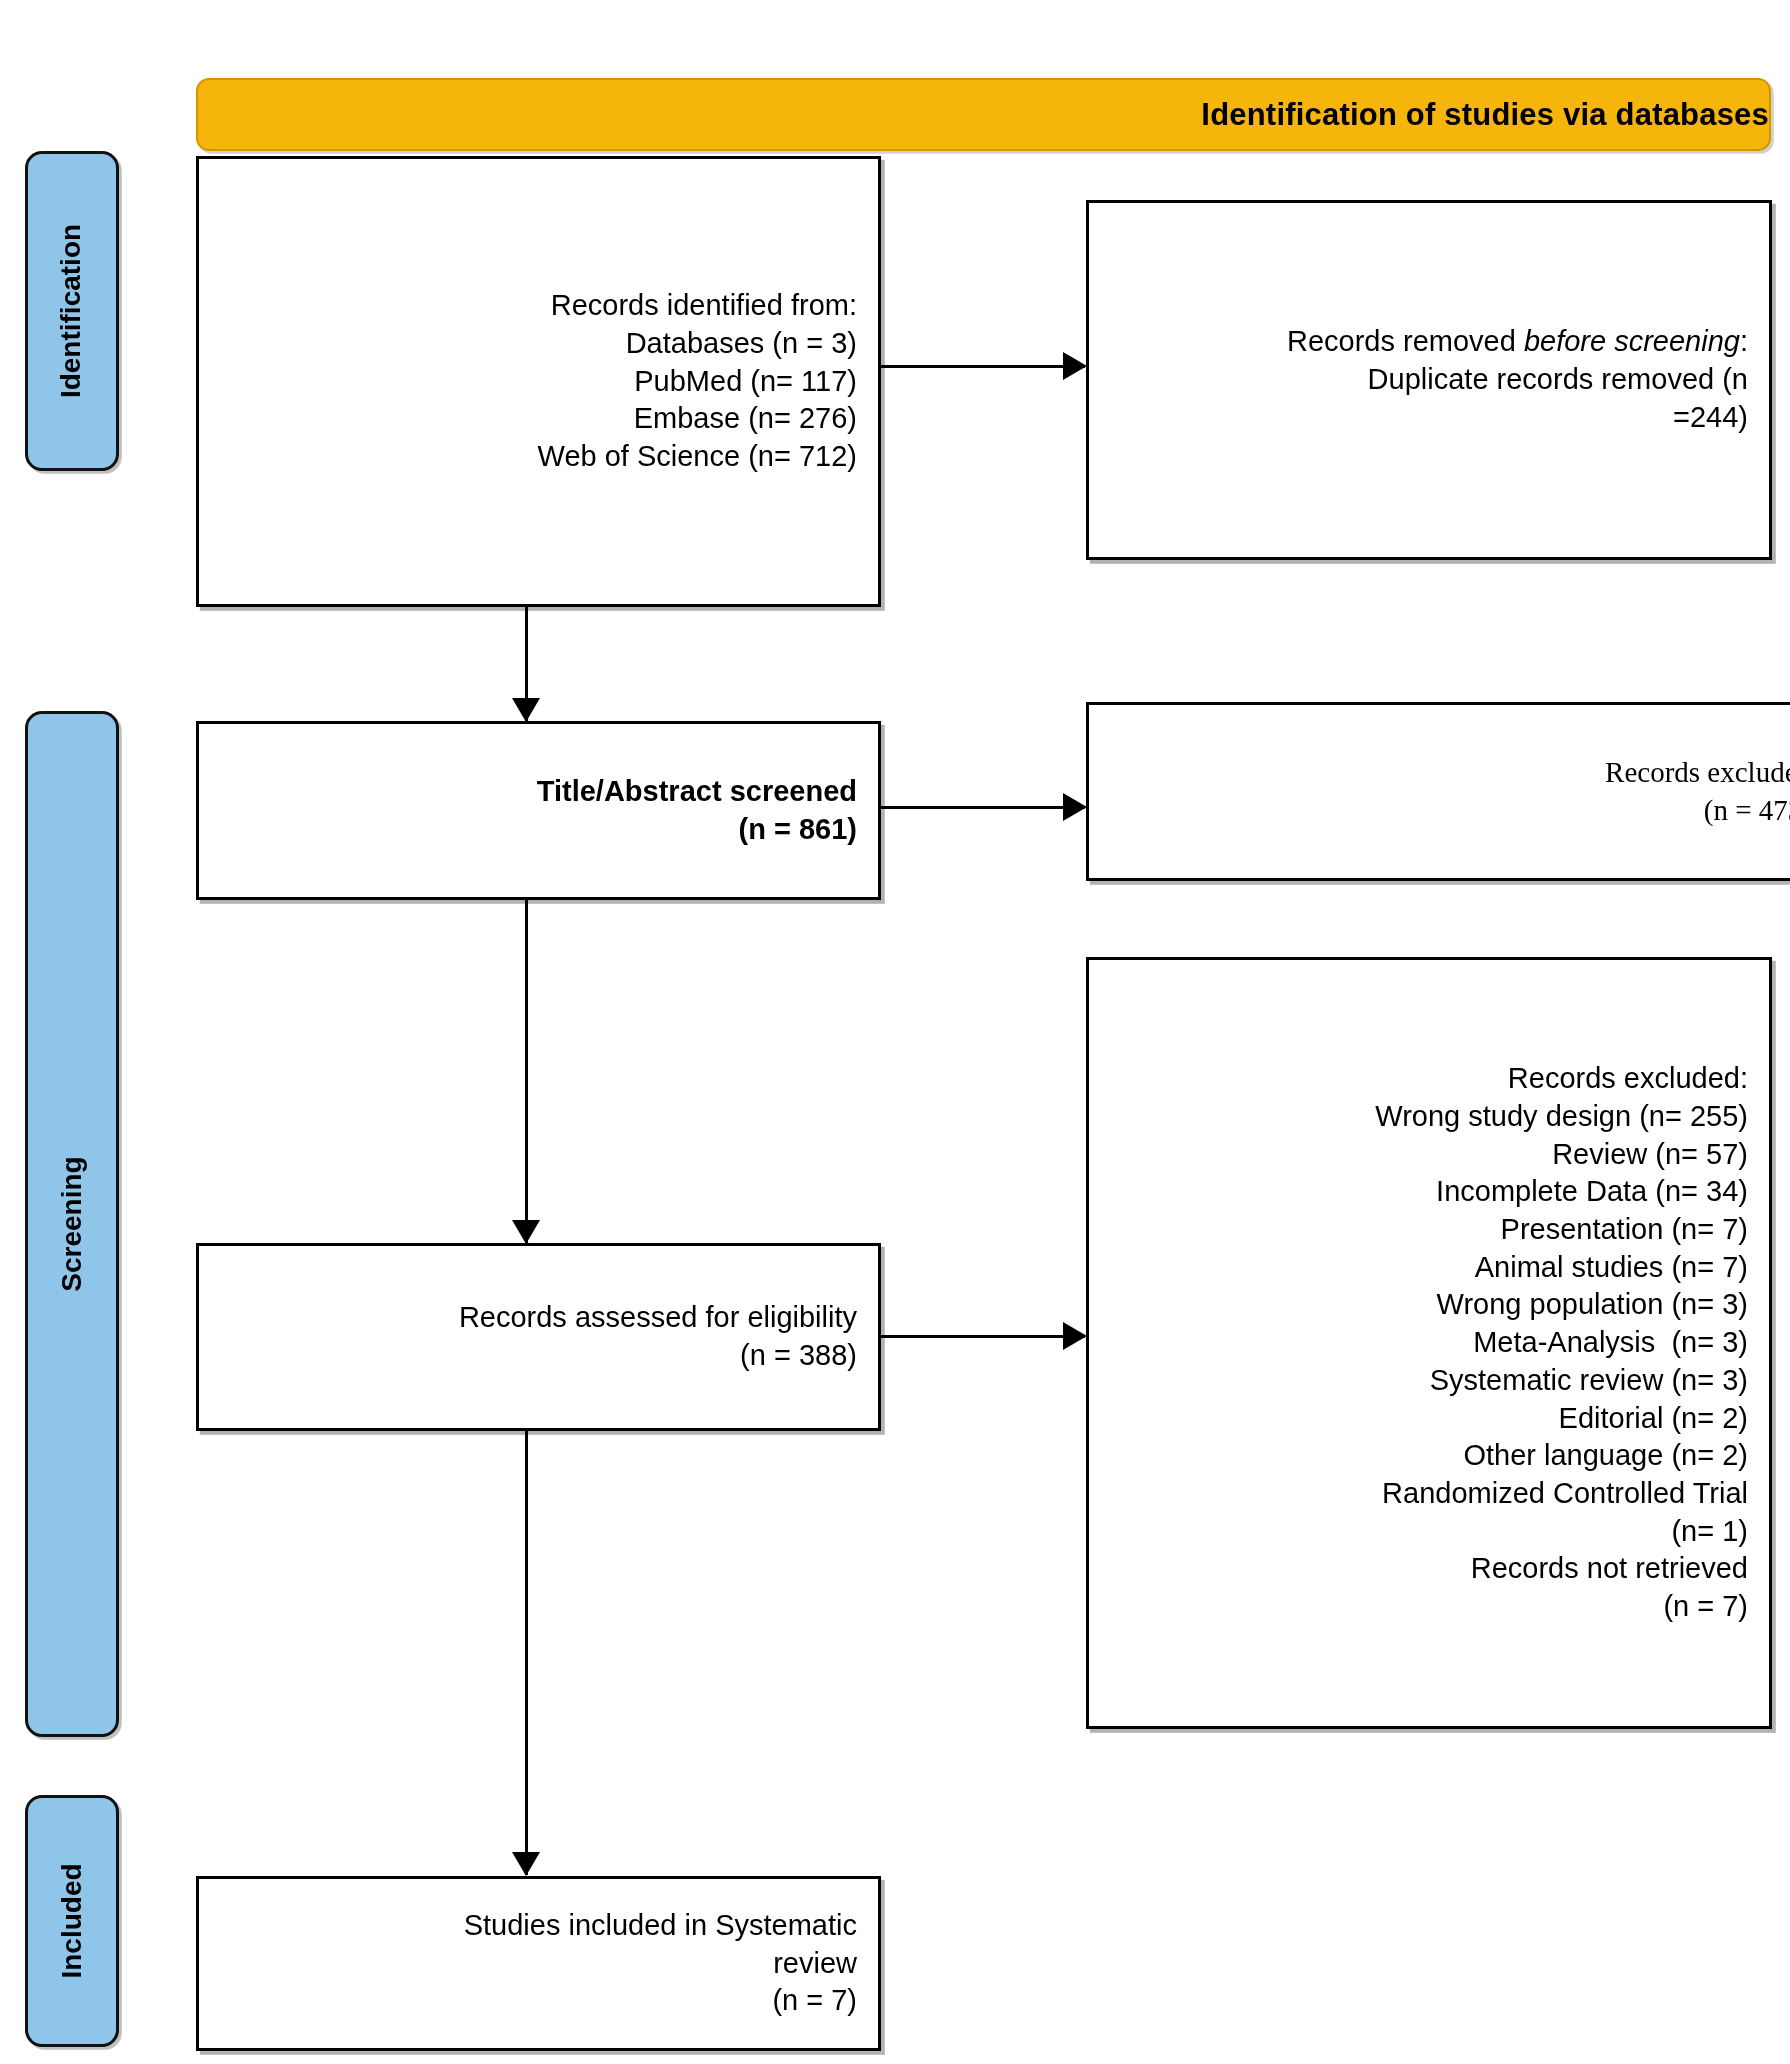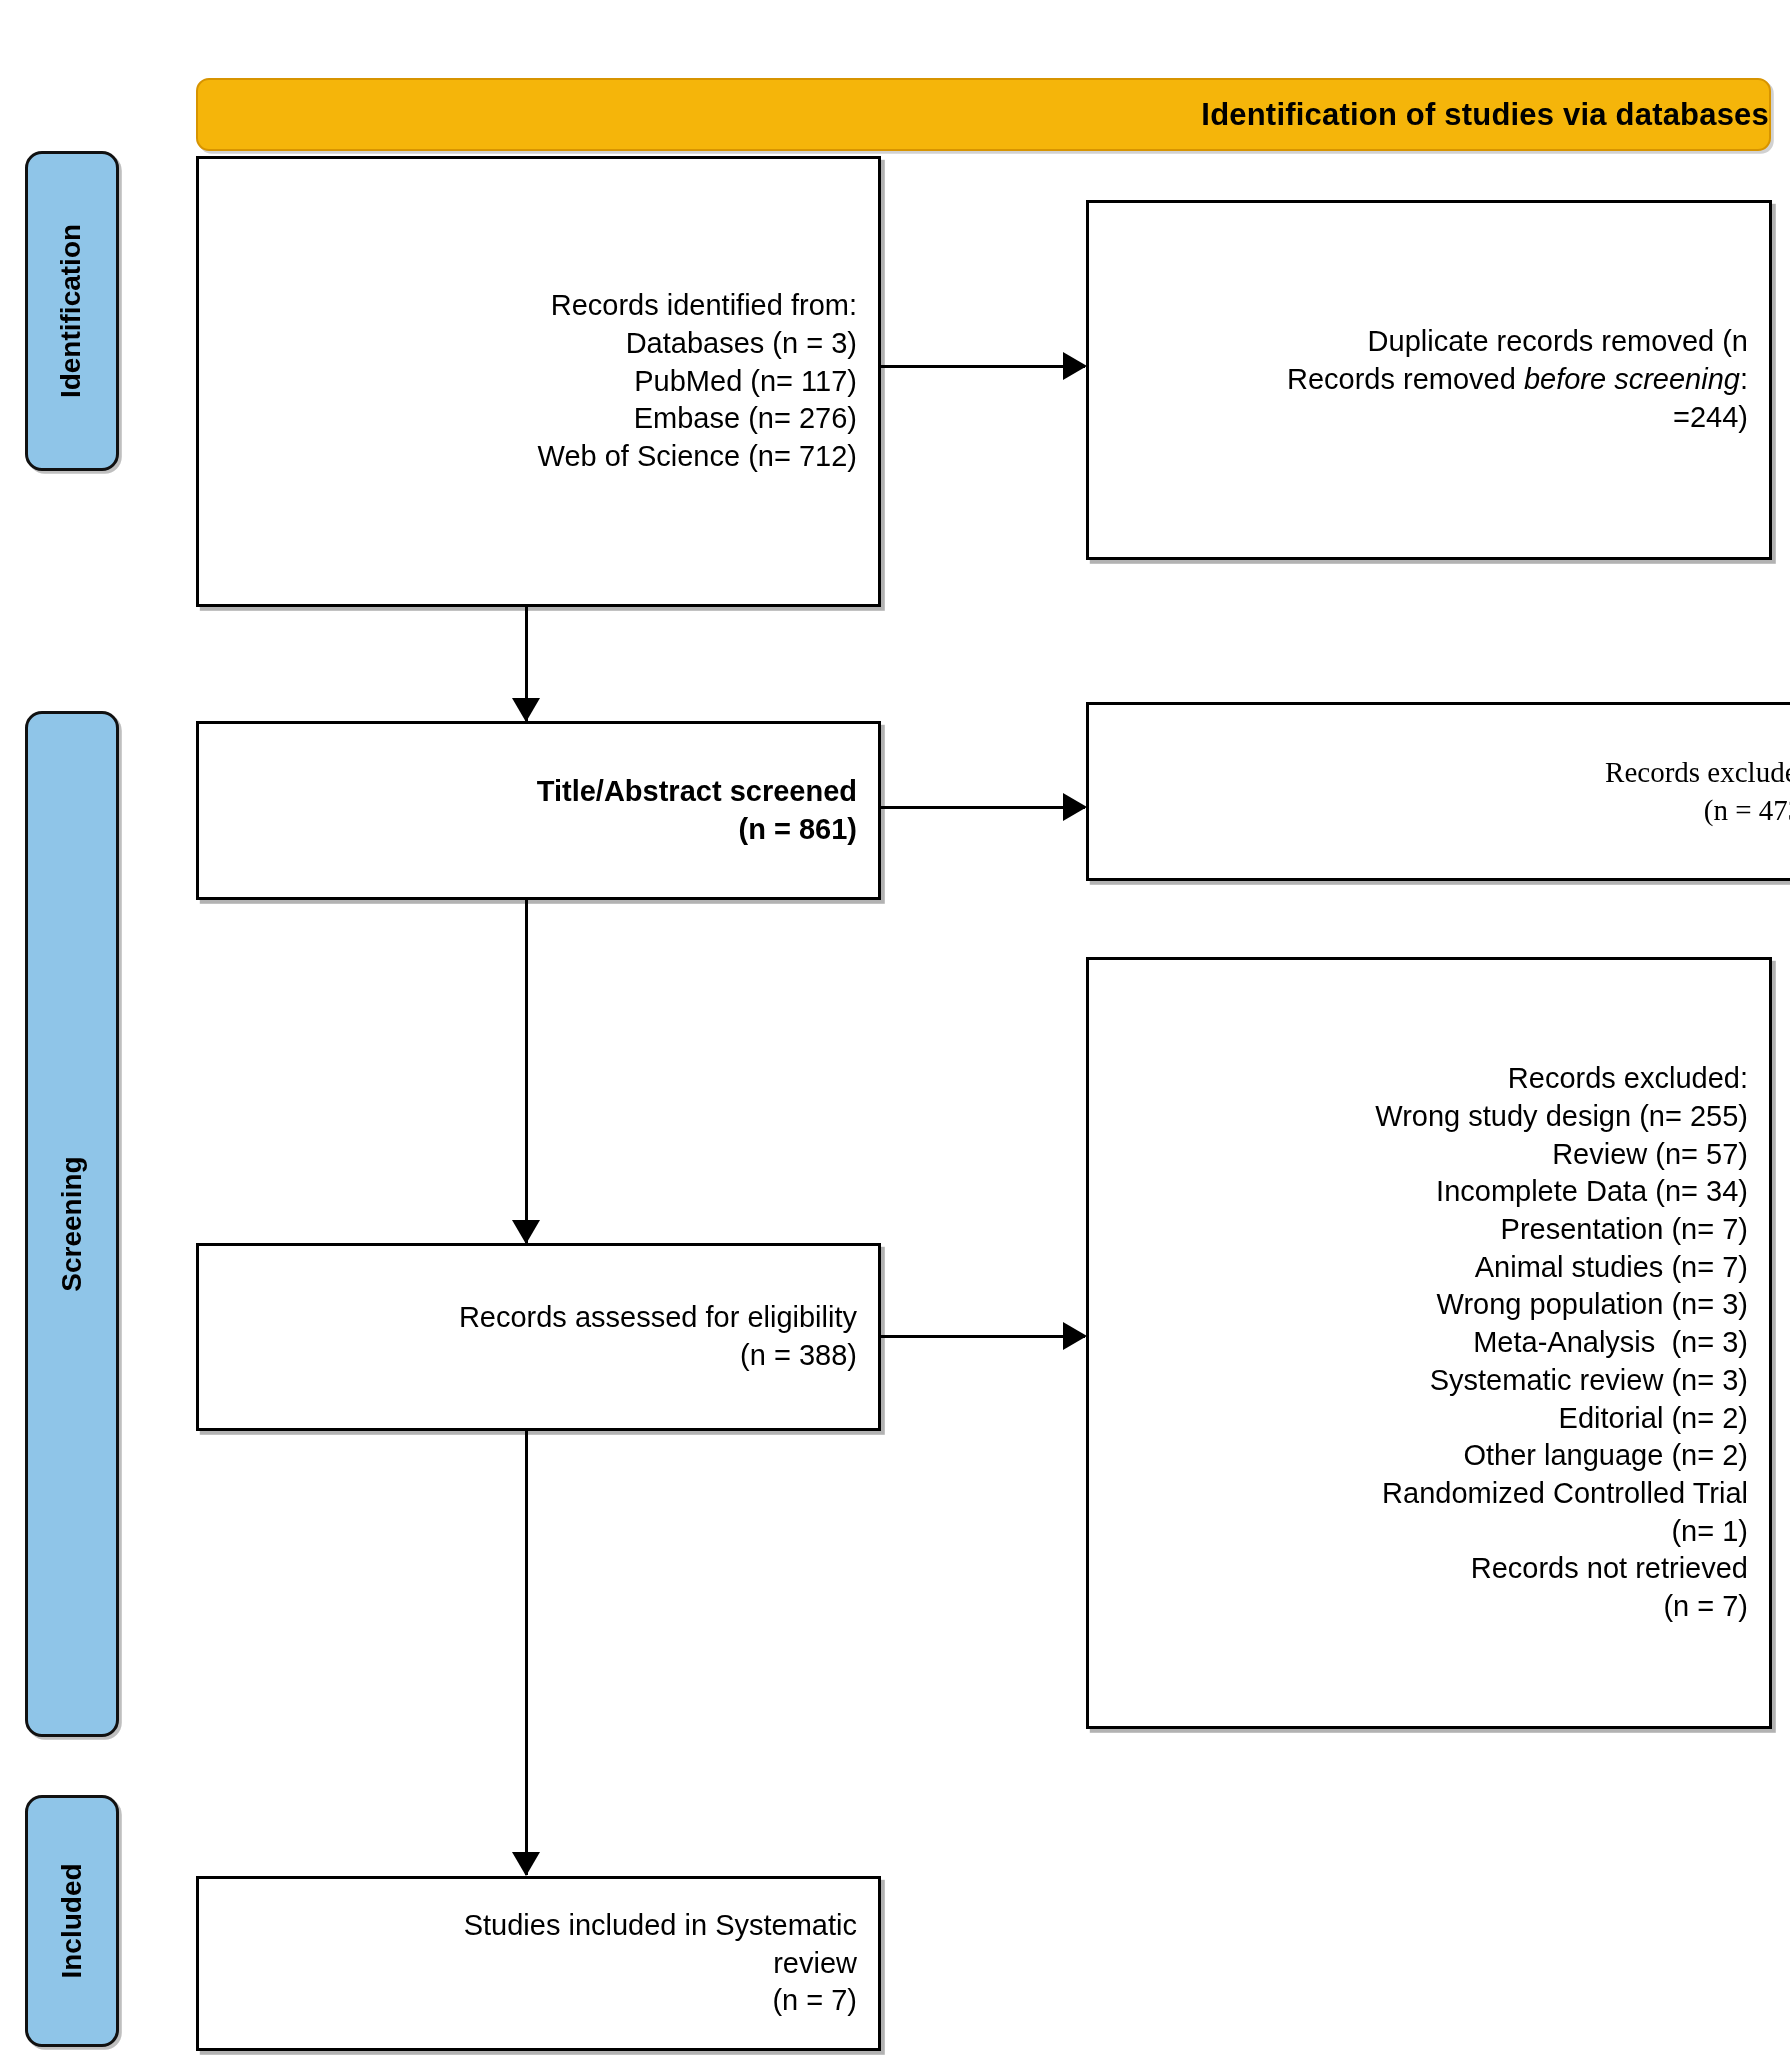"Duplicate records removed (n" div.line { order: before "Records removed before screening:" -> after "Records removed before screening:" }
